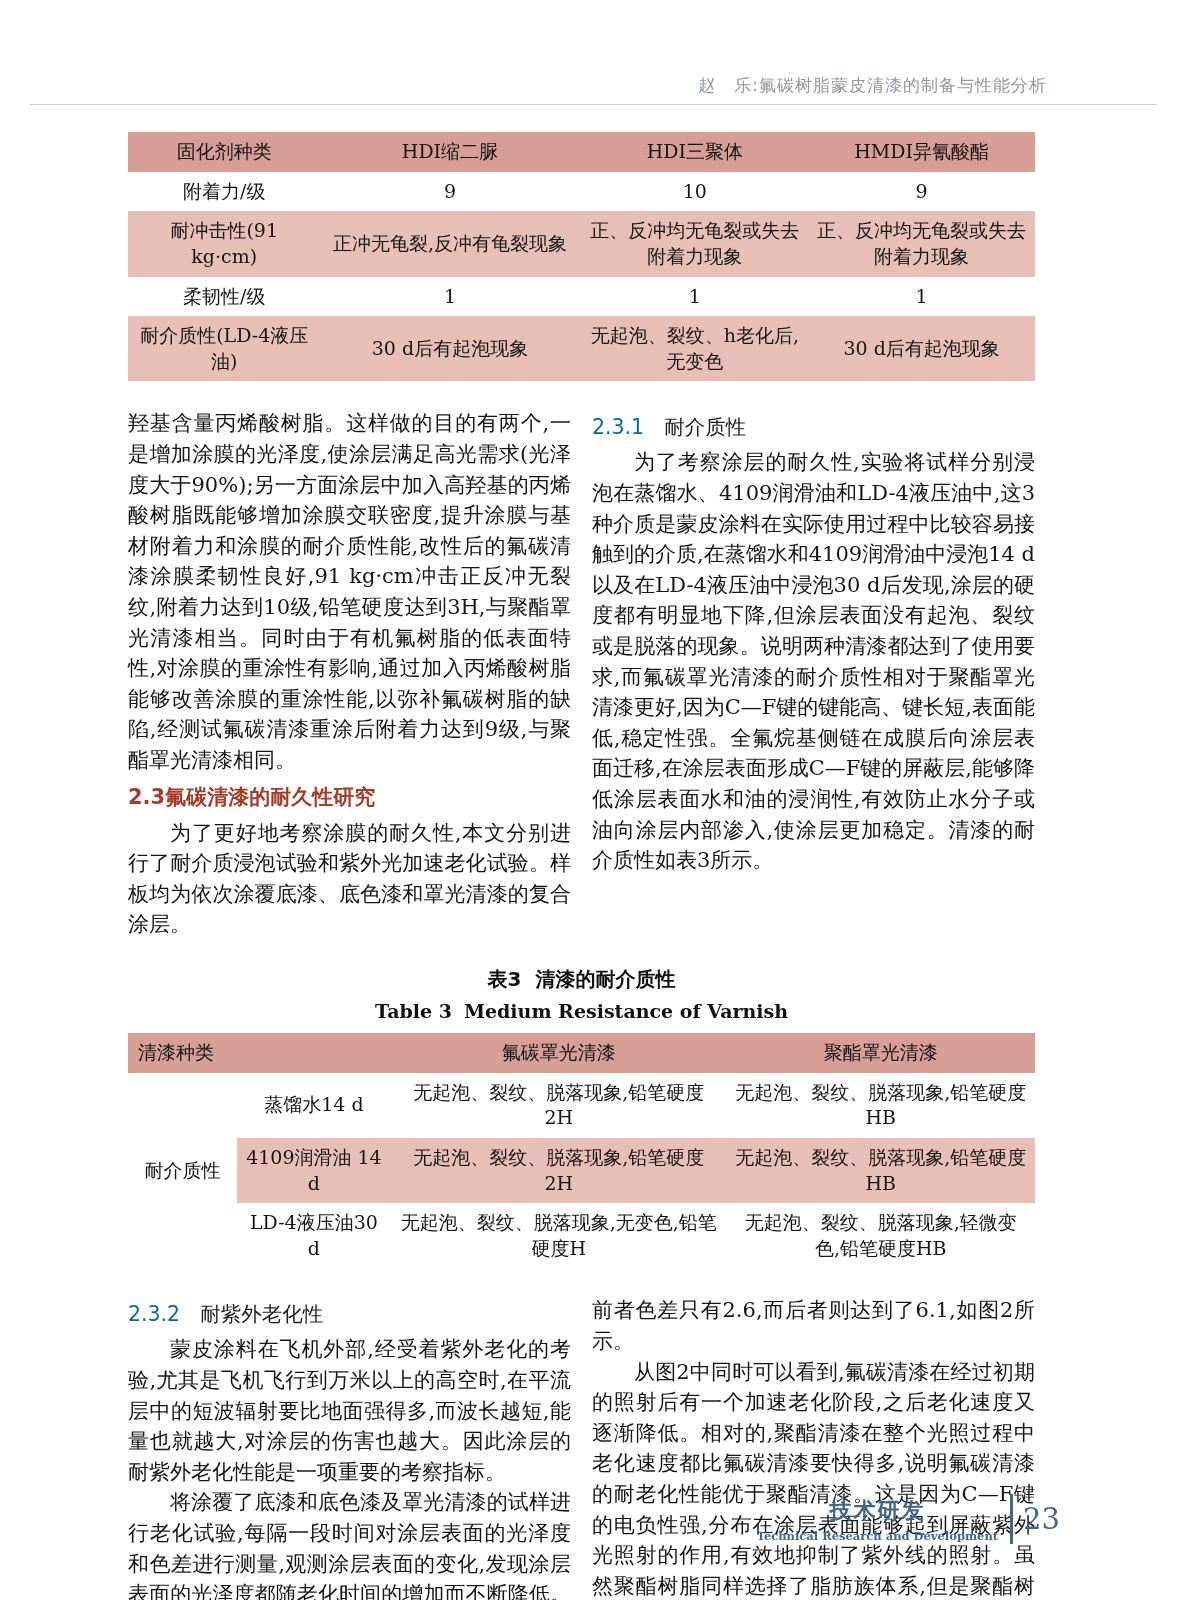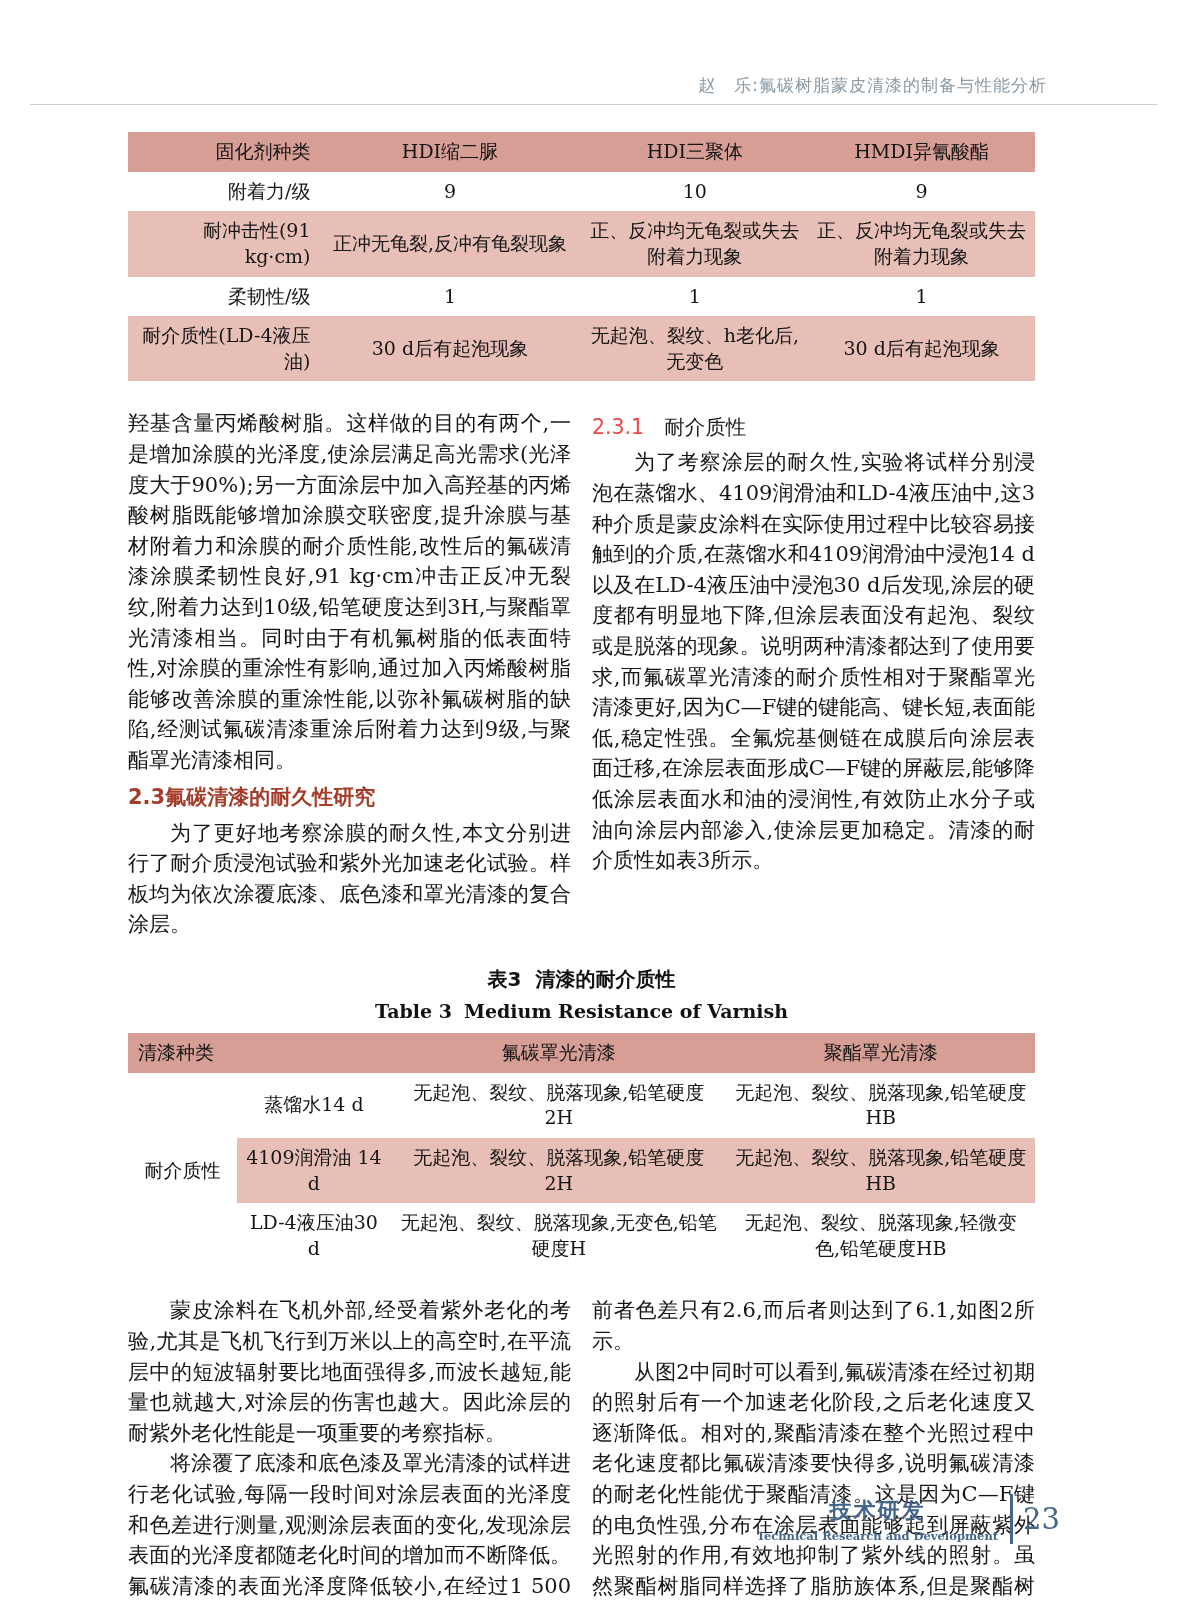"固化剂种类" .t2 th.c1, .t2 td.c1 { text-align: right -> center }
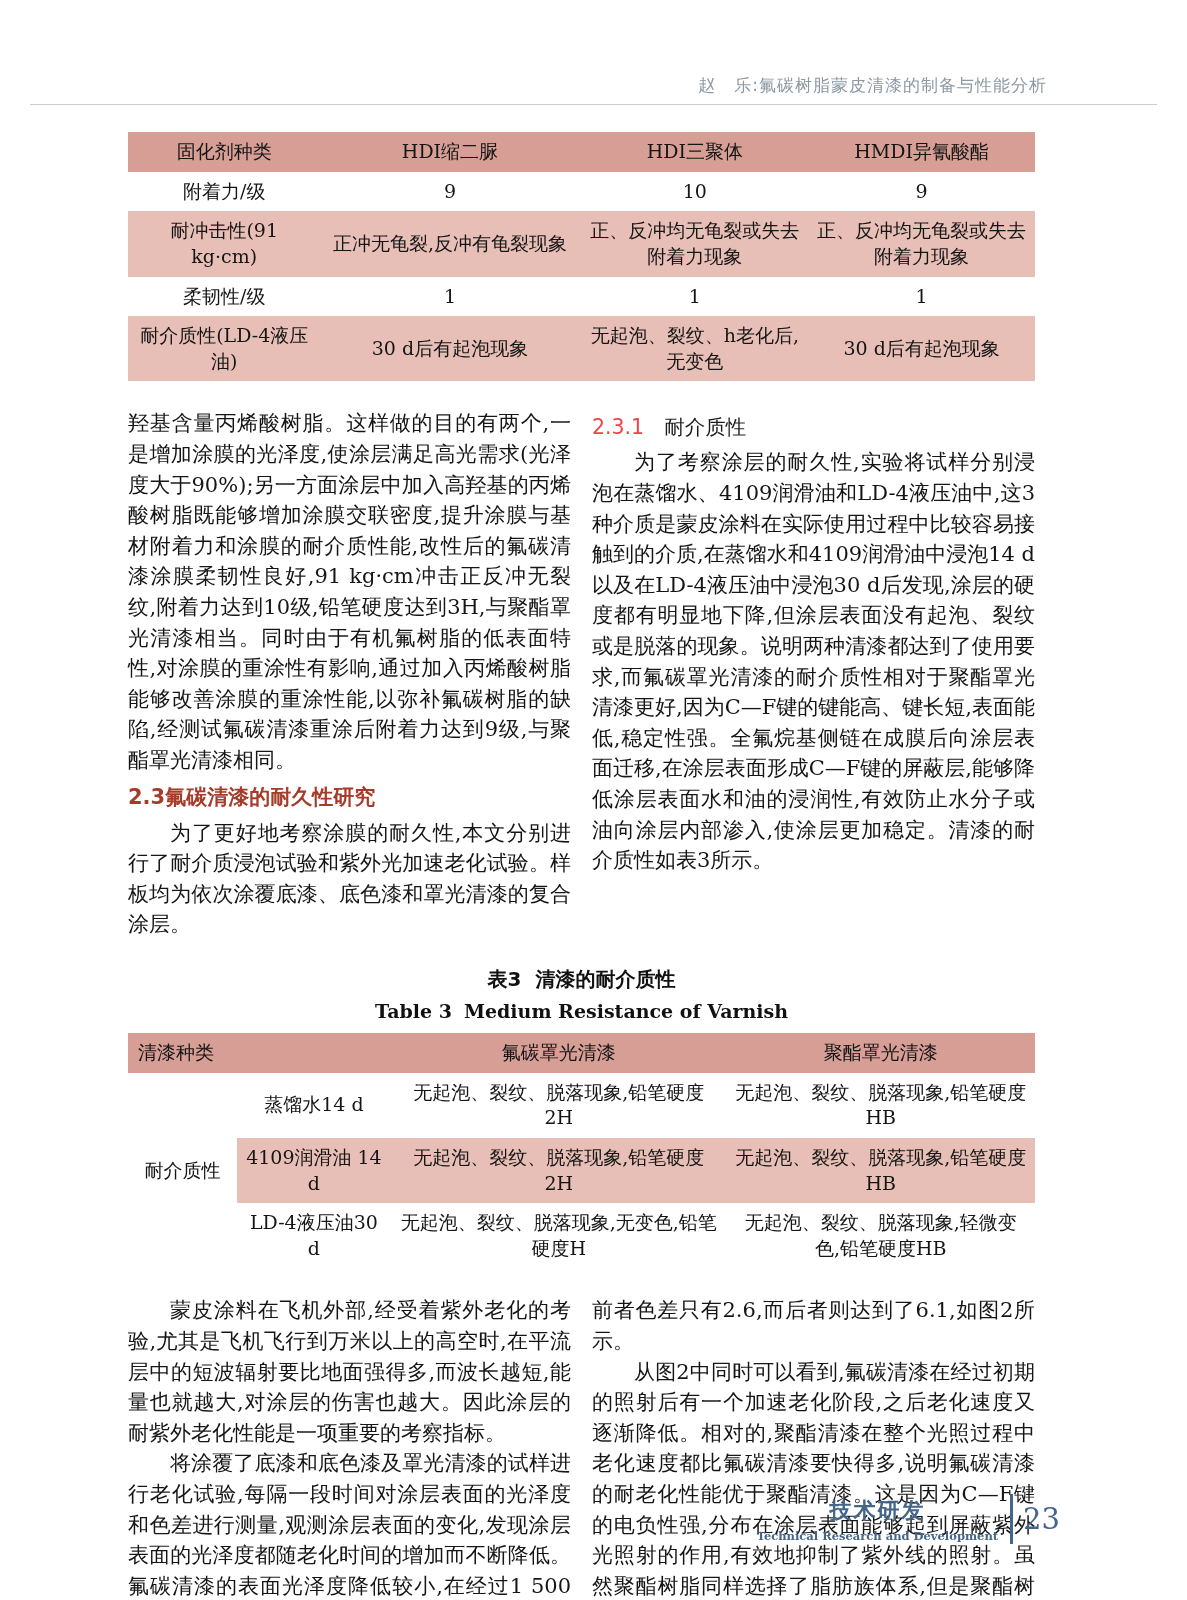"2.3.1" .h-sub .num { color: #ef4444 -> #0369a1 }
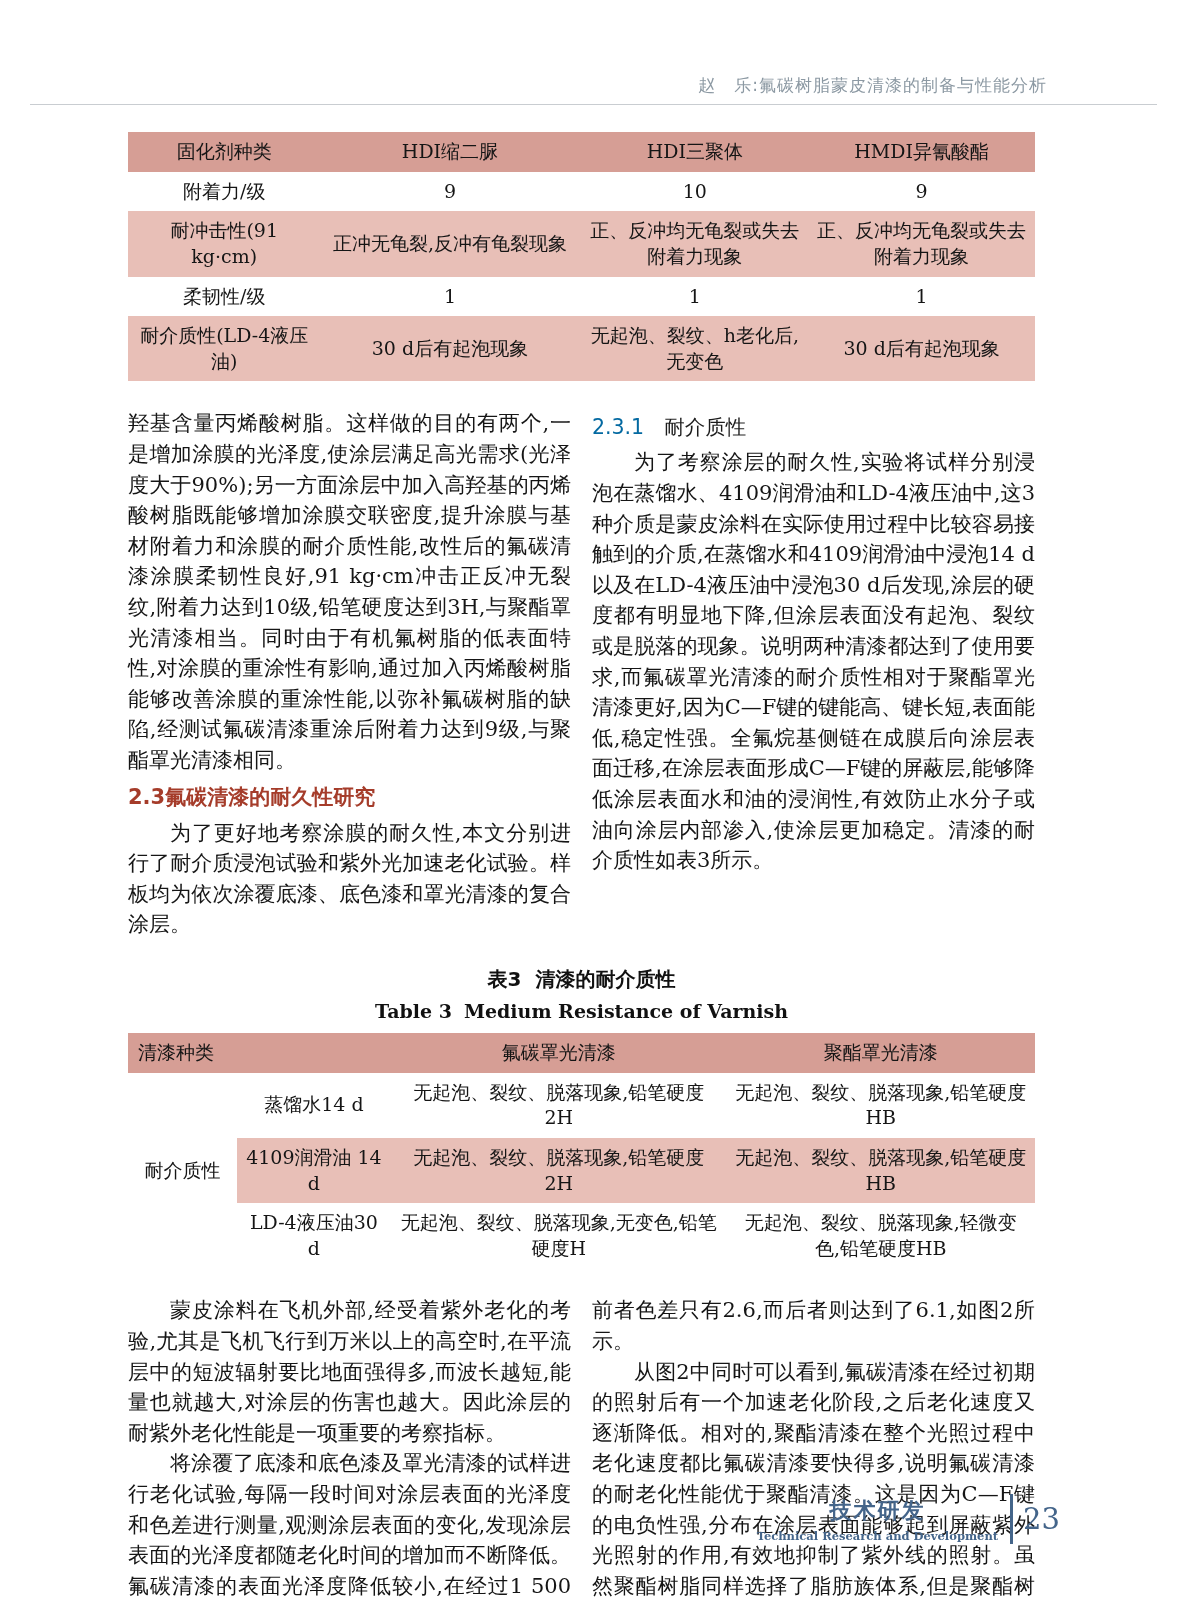"2.3.2 耐紫外老化性" div.h-sub { html: none -> <div> <span>2.3.2</span><span>耐紫外老化性</span> </div> }
